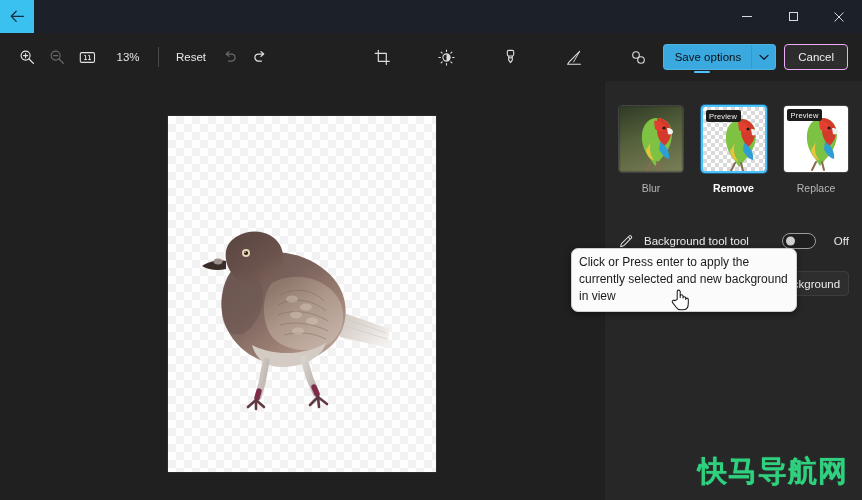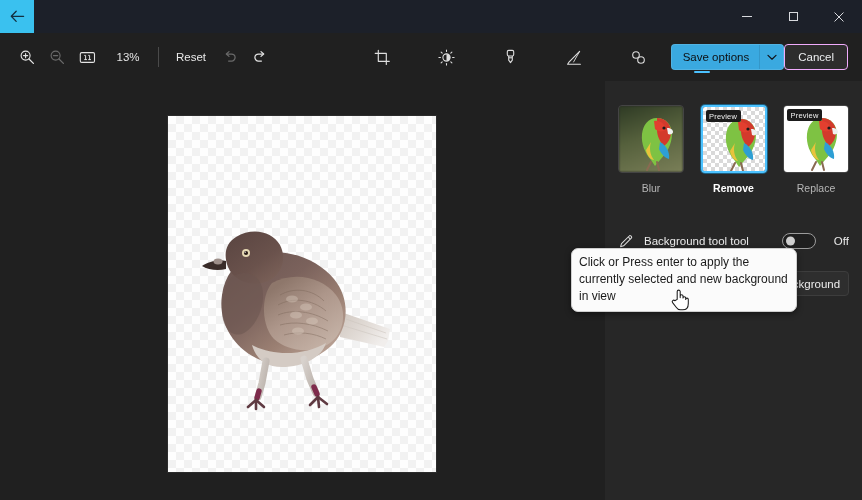"Save options" .tb-right { gap: 0 -> 8px }
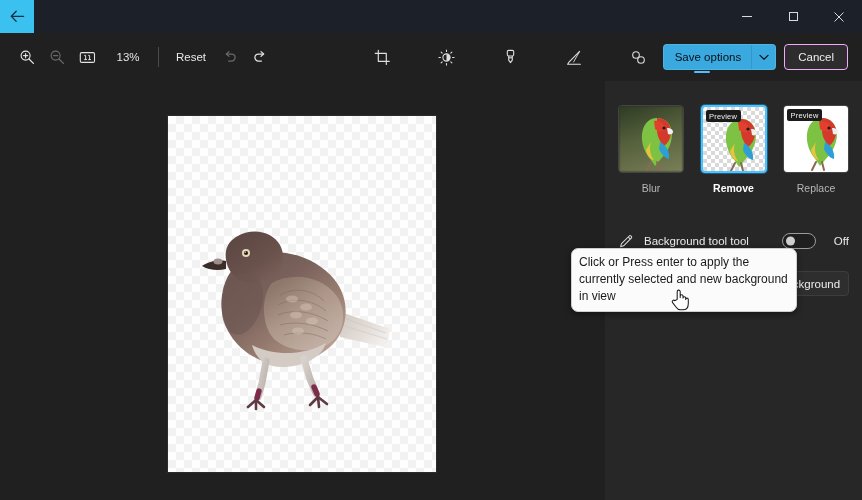"快马导航网" div.watermark { html: none -> <div>快马导航网</div> }
